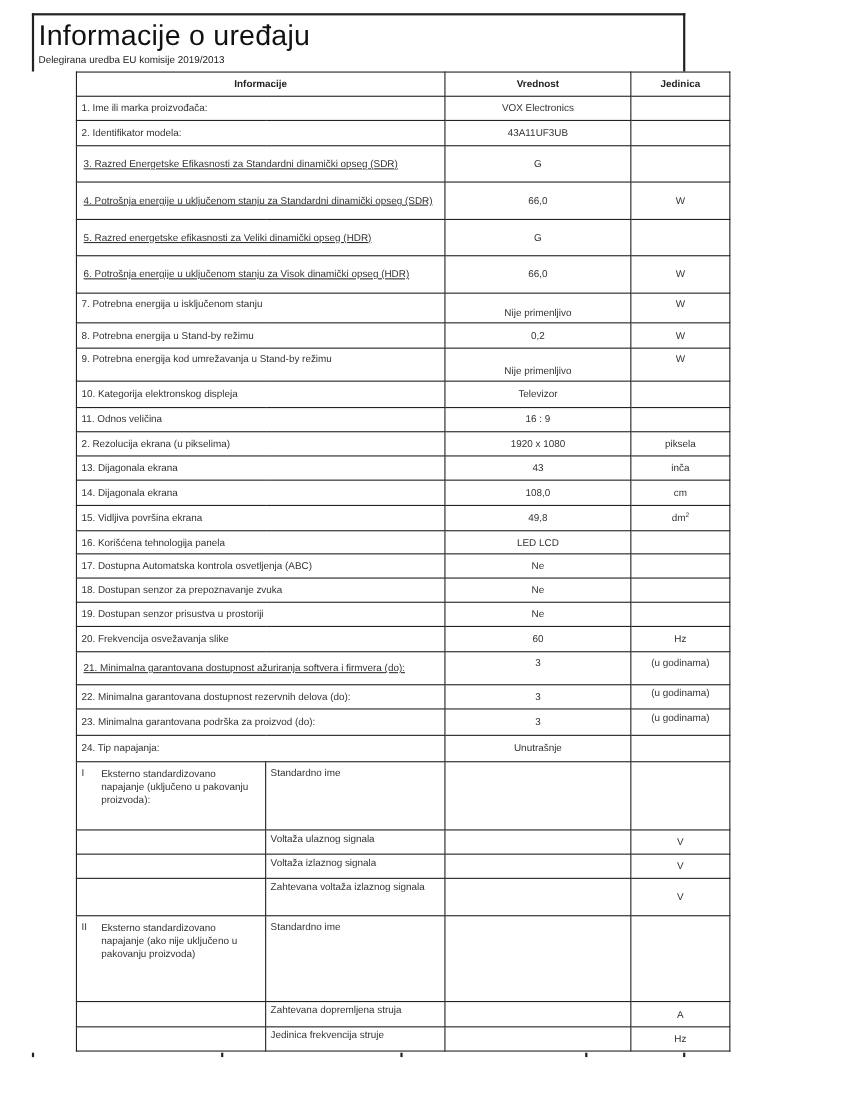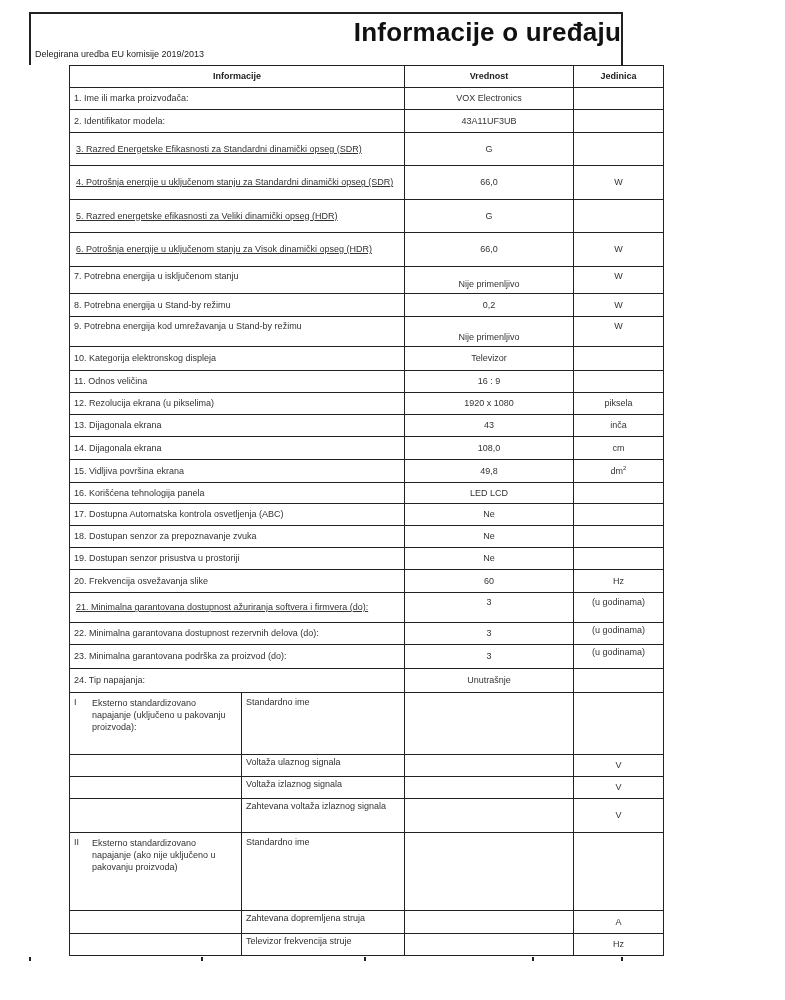"Informacije o uređaju" .title { font-weight: bold -> normal; text-align: right -> none }
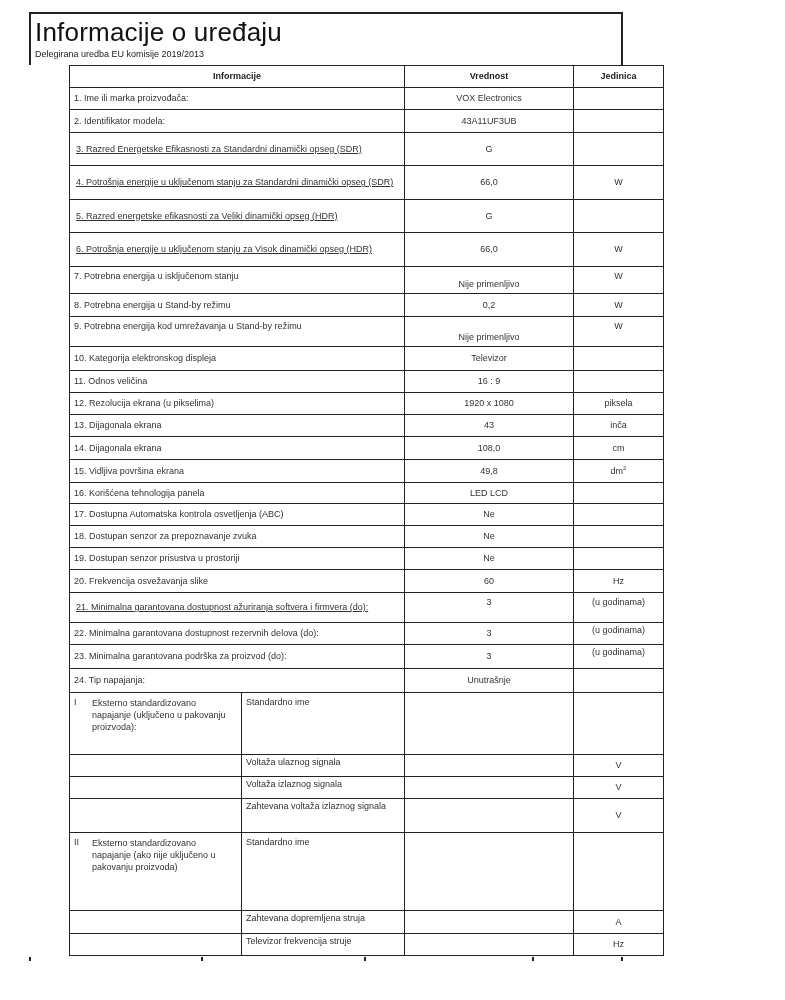"12. Rezolucija ekrana (u pikselima)" td { text: 12 -> 2 }
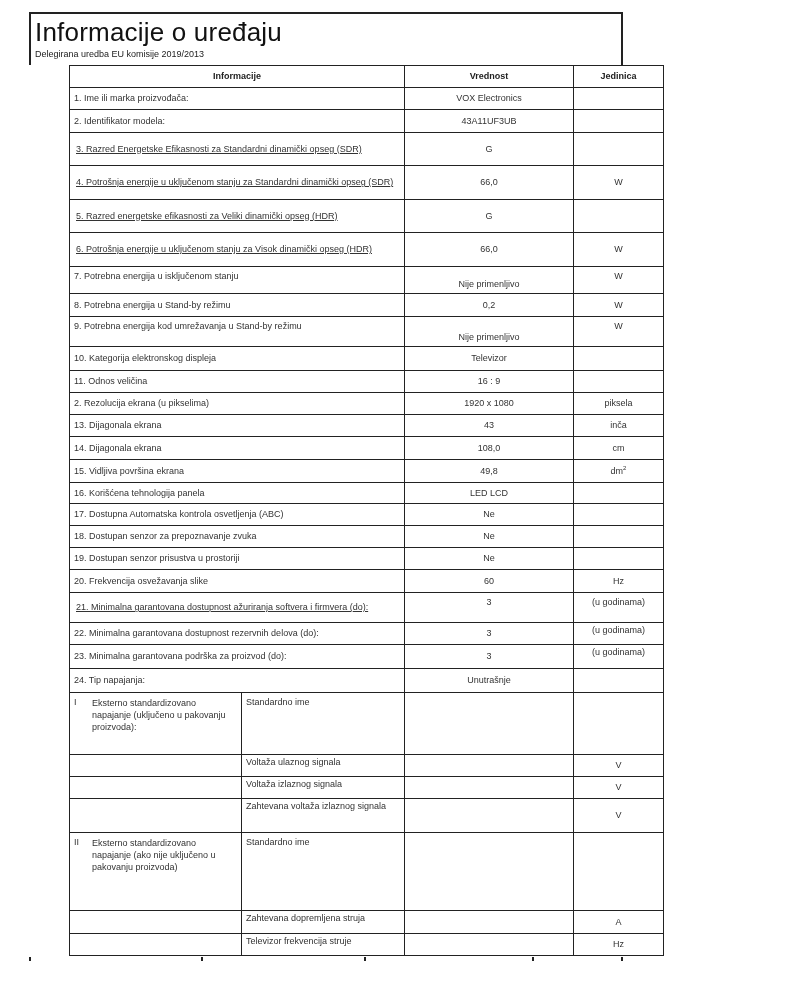"Televizor frekvencija struje" td.top { text: Televizor -> Jedinica }
